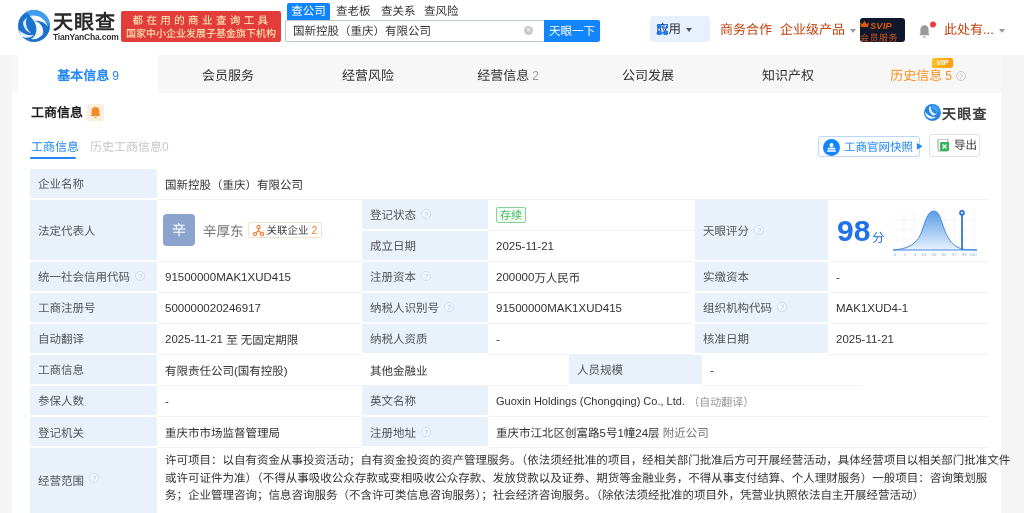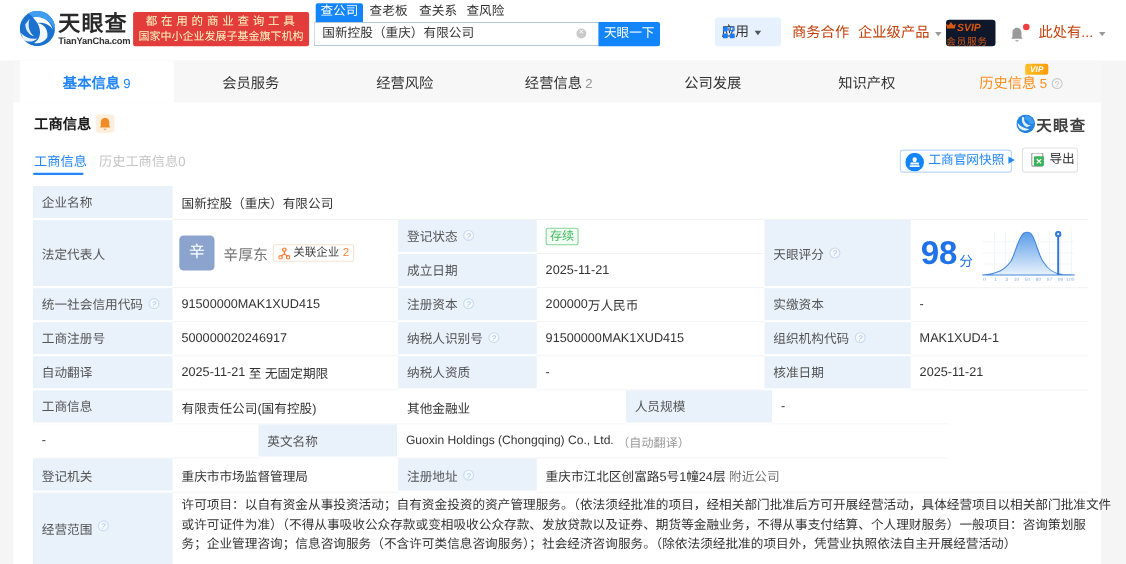"参保人数" div.lc { html: none -> <div>参保人数</div> }
